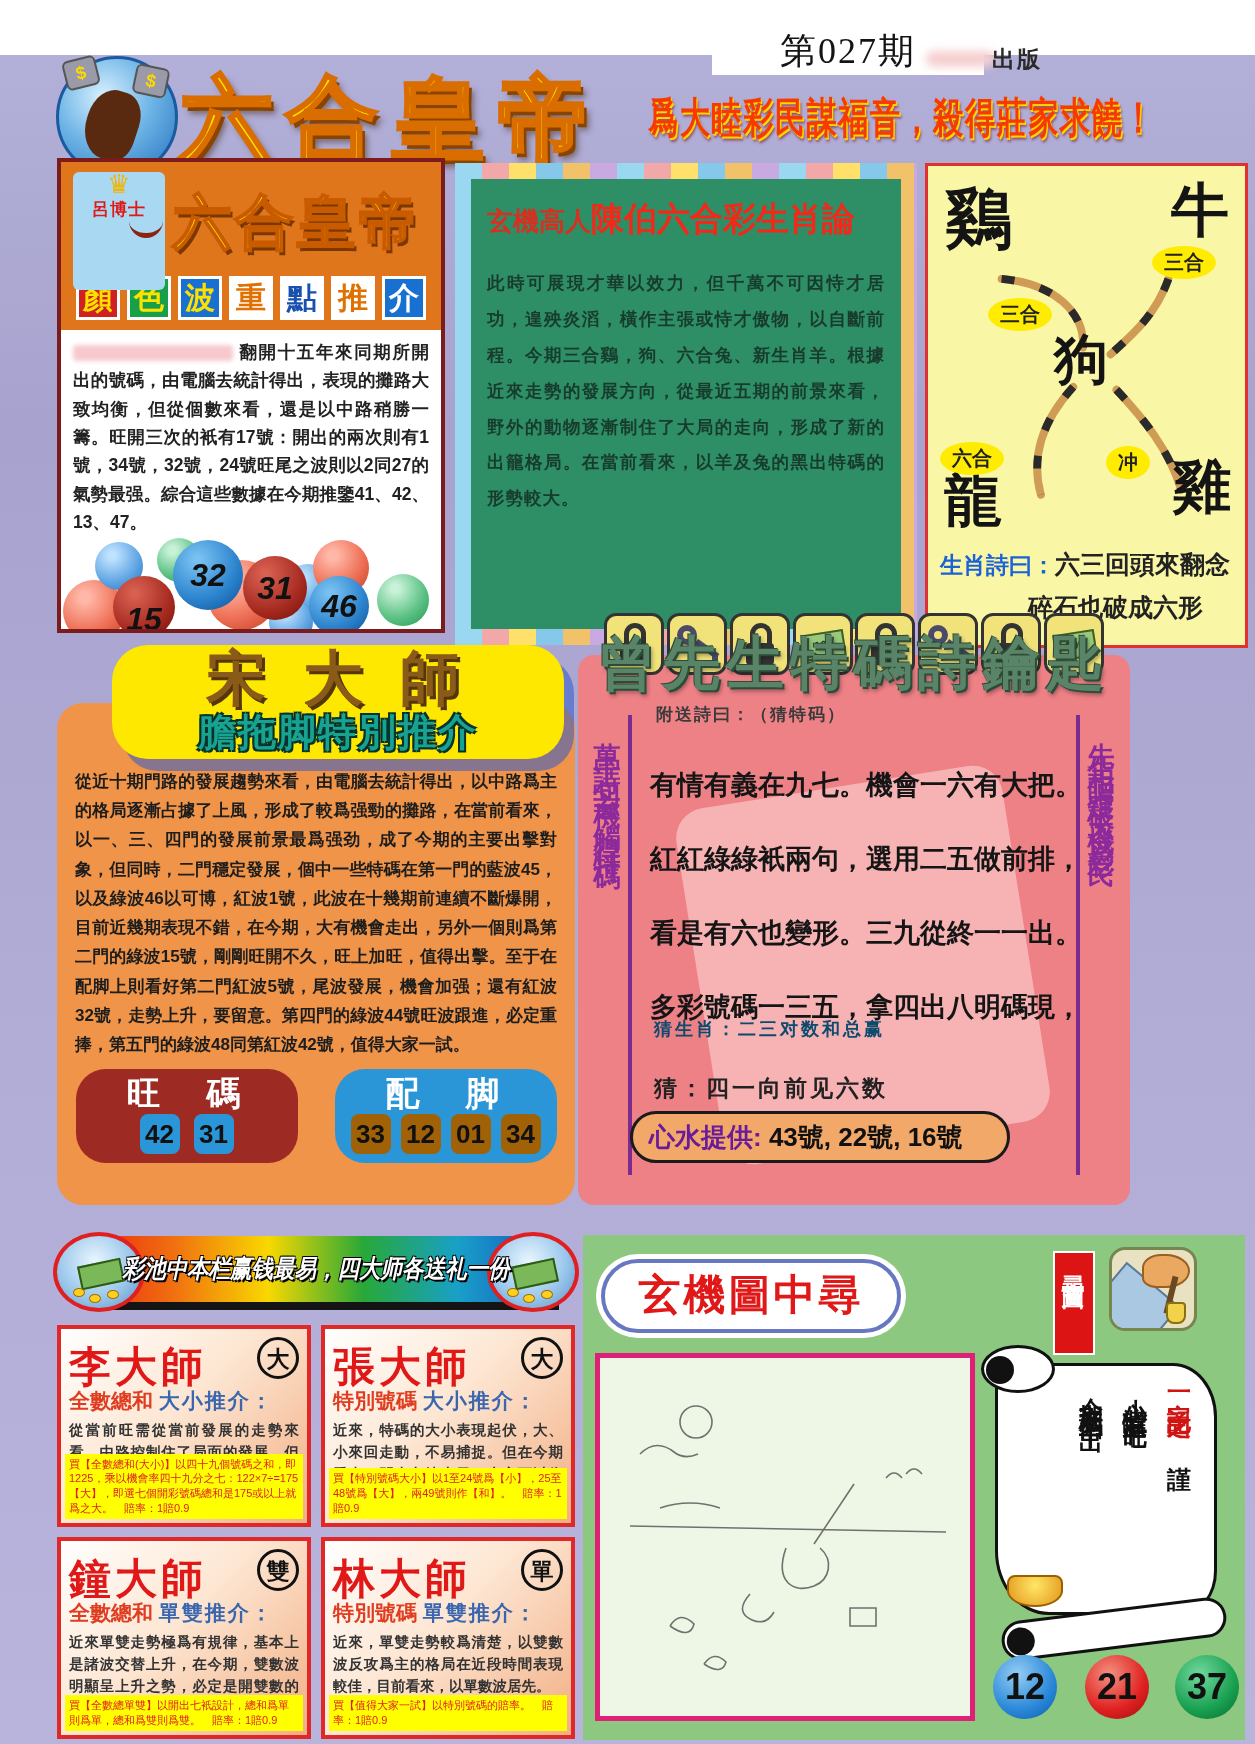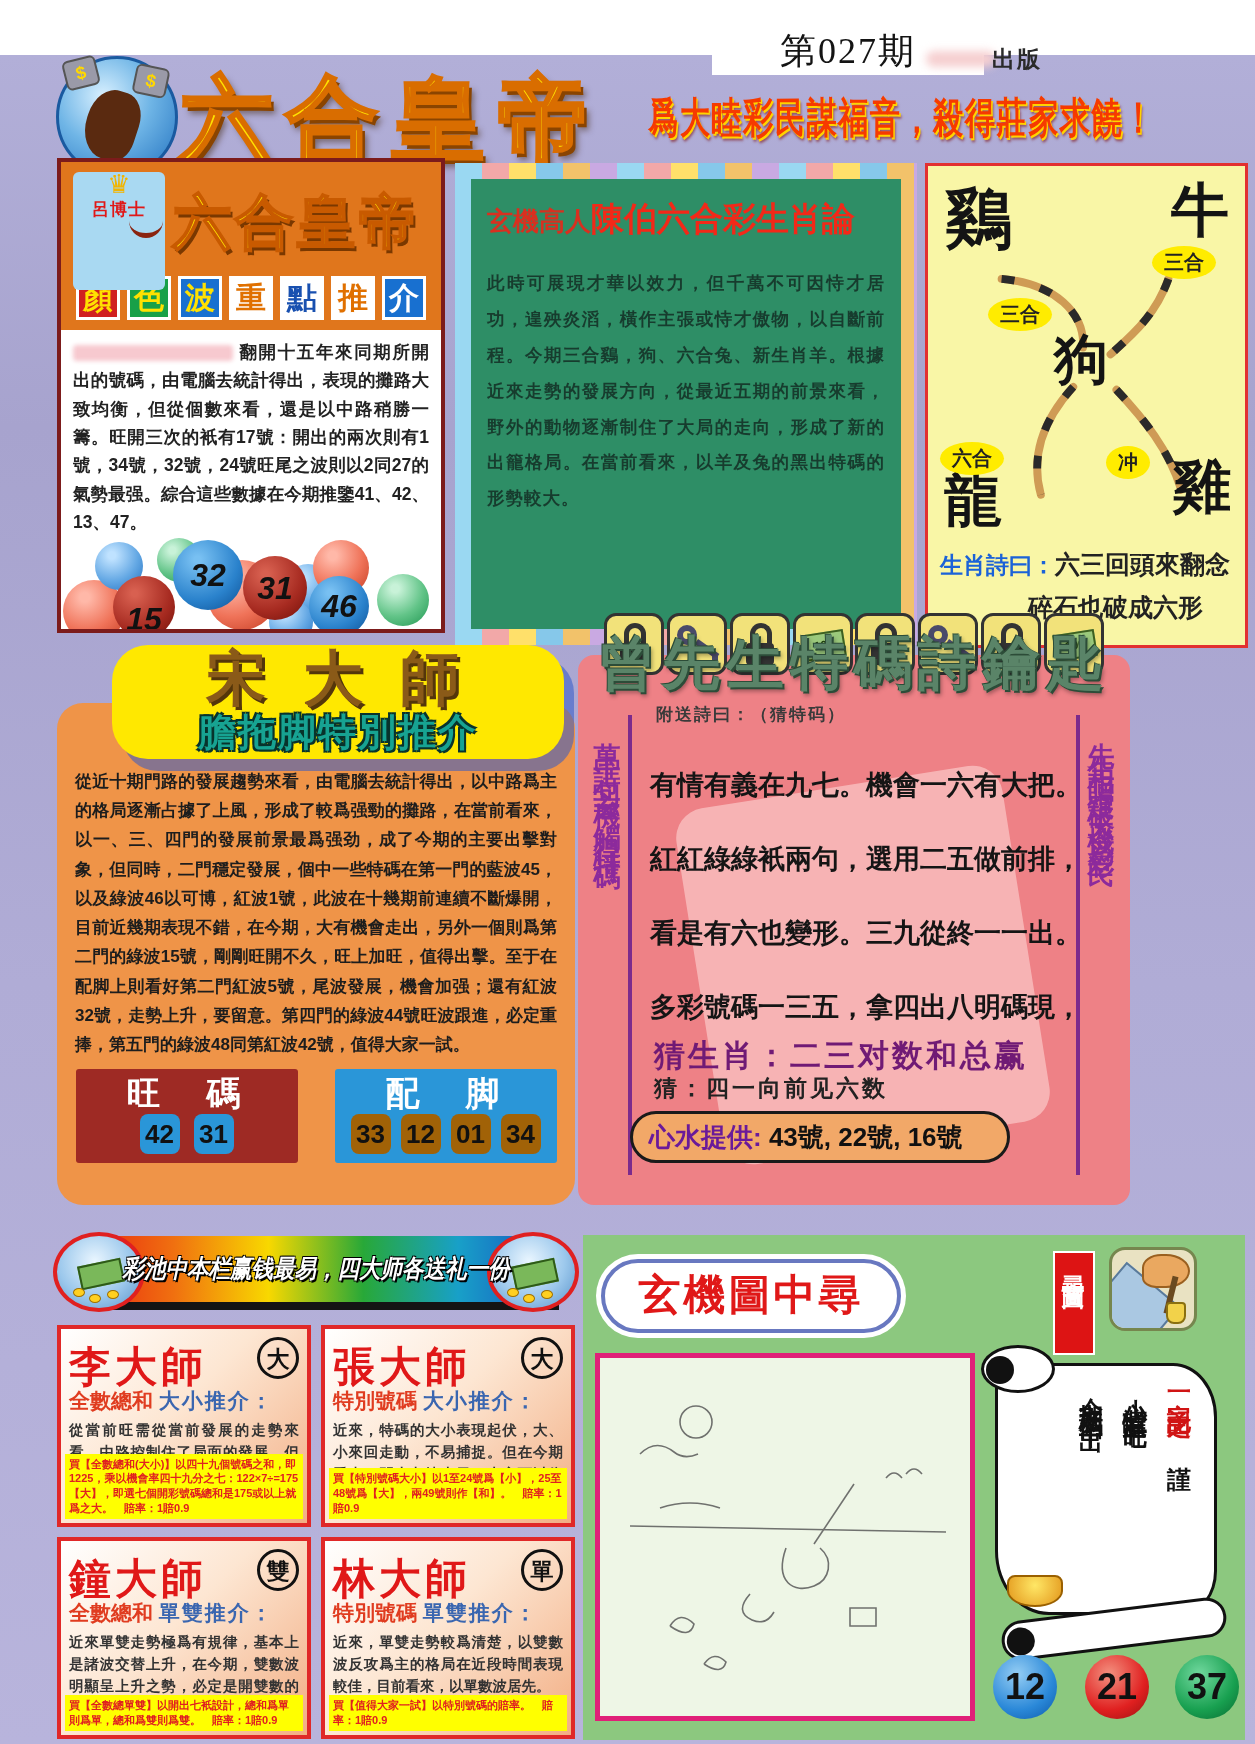"猜生肖：二三对数和总赢" .guess1 { color: #701a75 -> #0c4a6e; font-size: 31px -> 18px; top: 380px -> 362px }
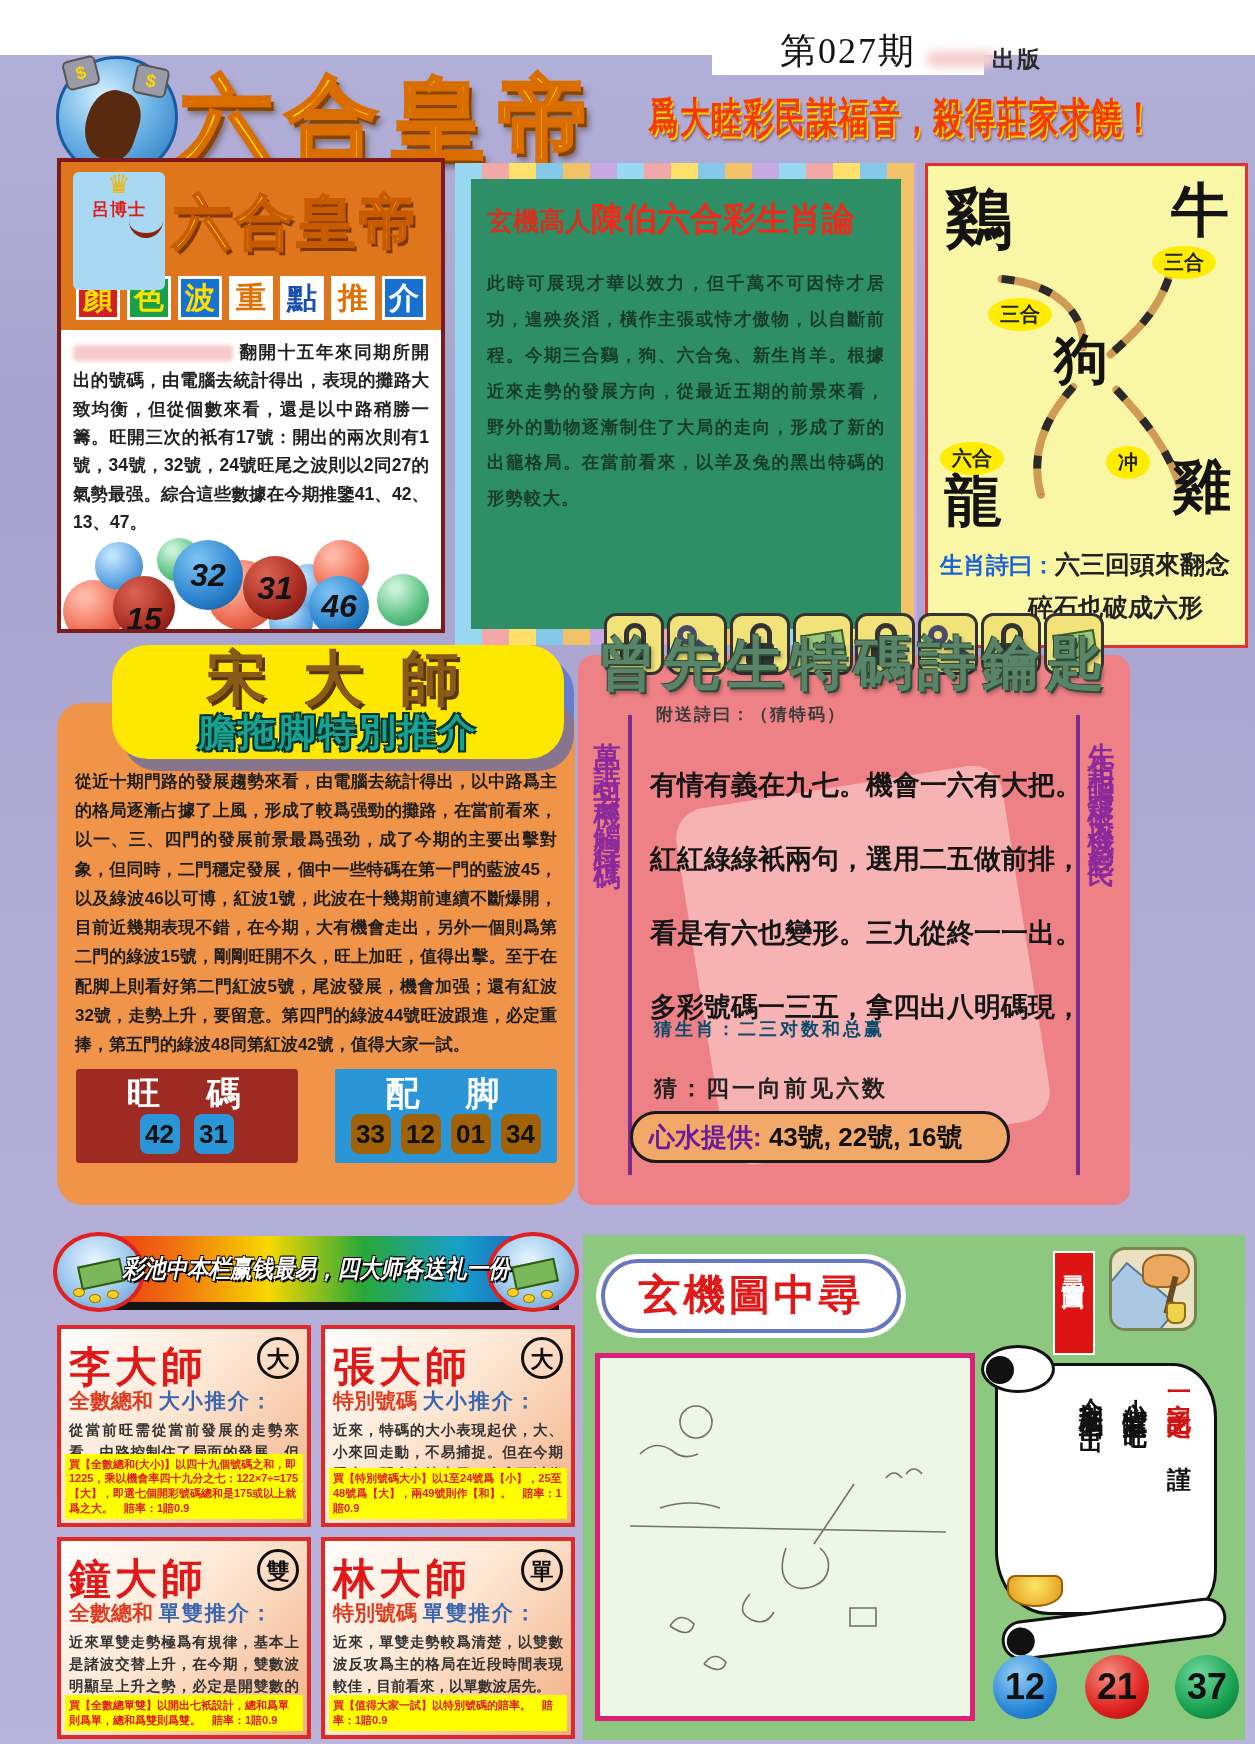"旺 碼" .num-card { border-radius: 3px -> 30px }
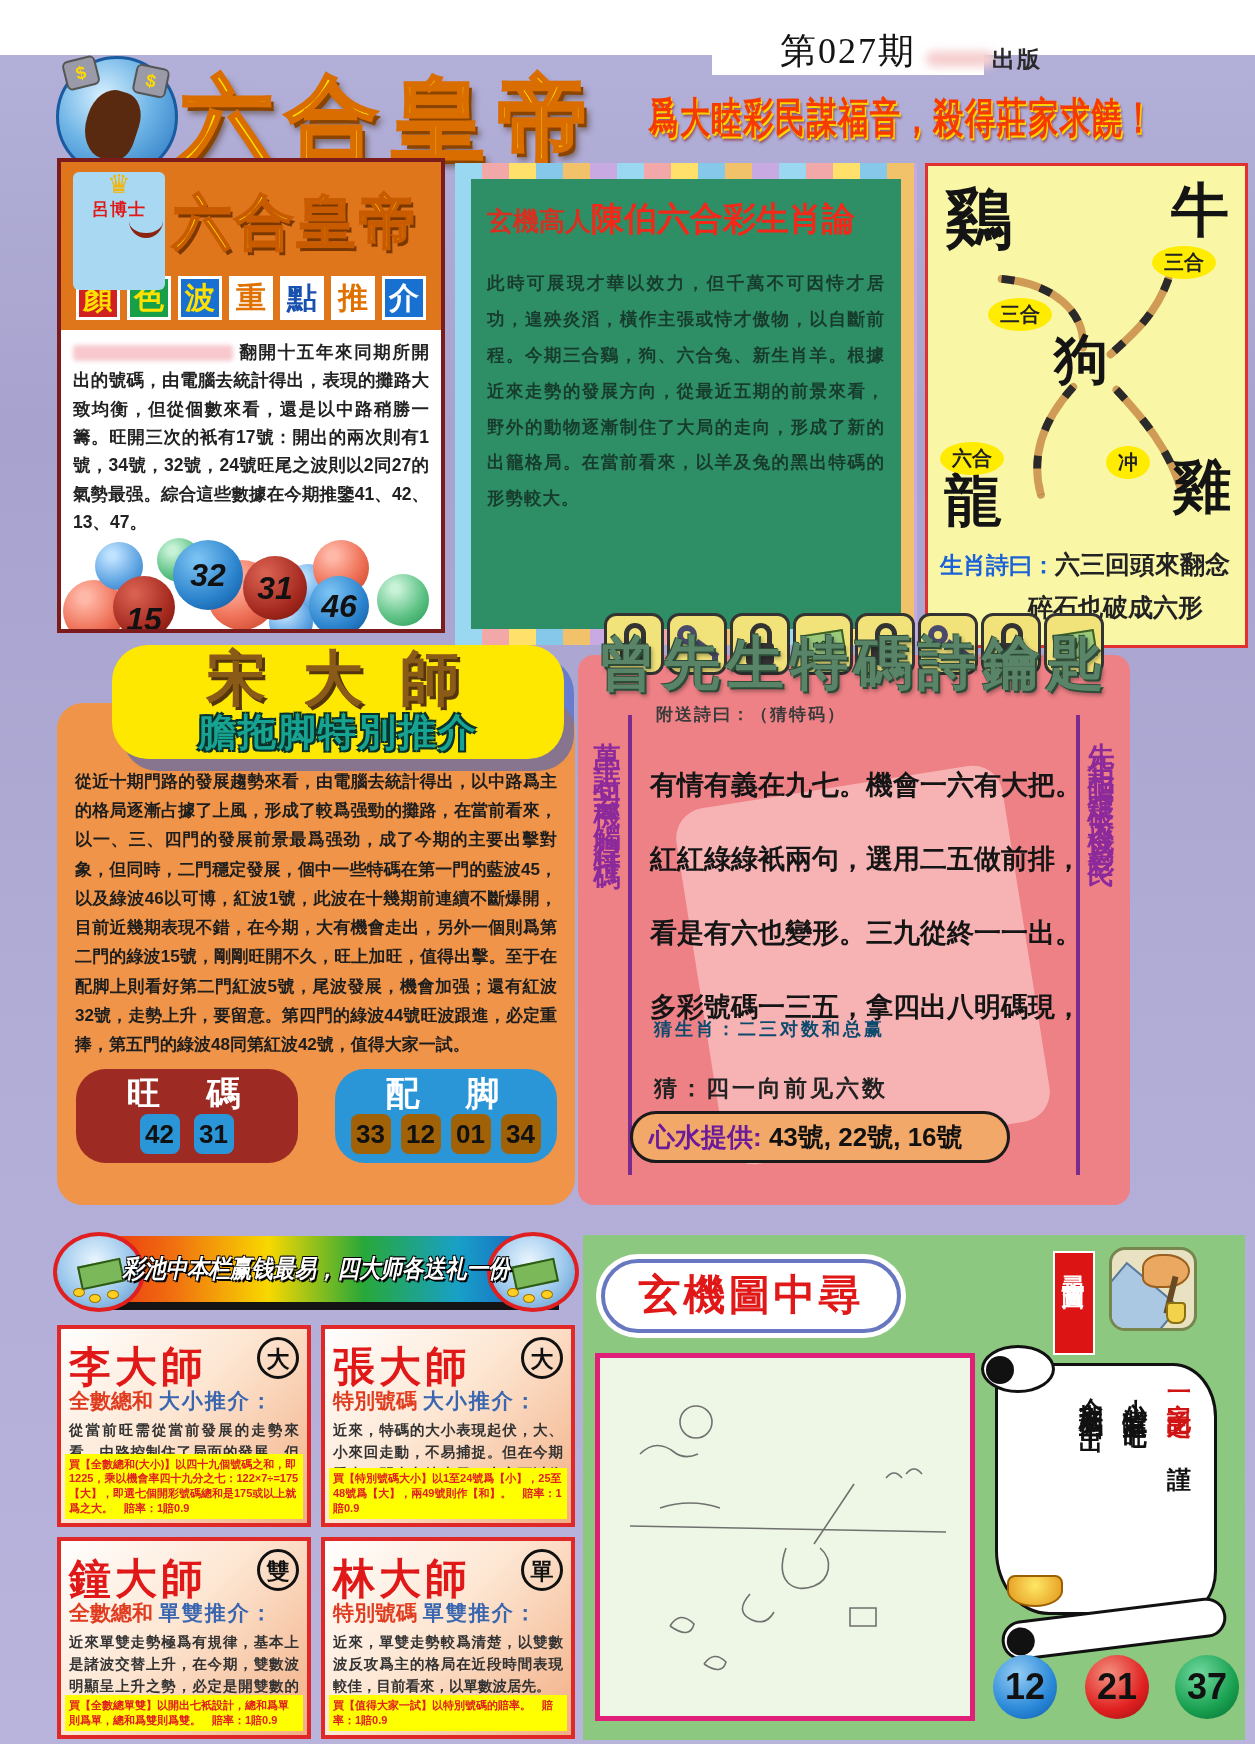"買【全數總和(大小)】以四十九個號碼之和，即1225，乘以機會率四十九分之七：1" .m-note { font-weight: bold -> normal }
